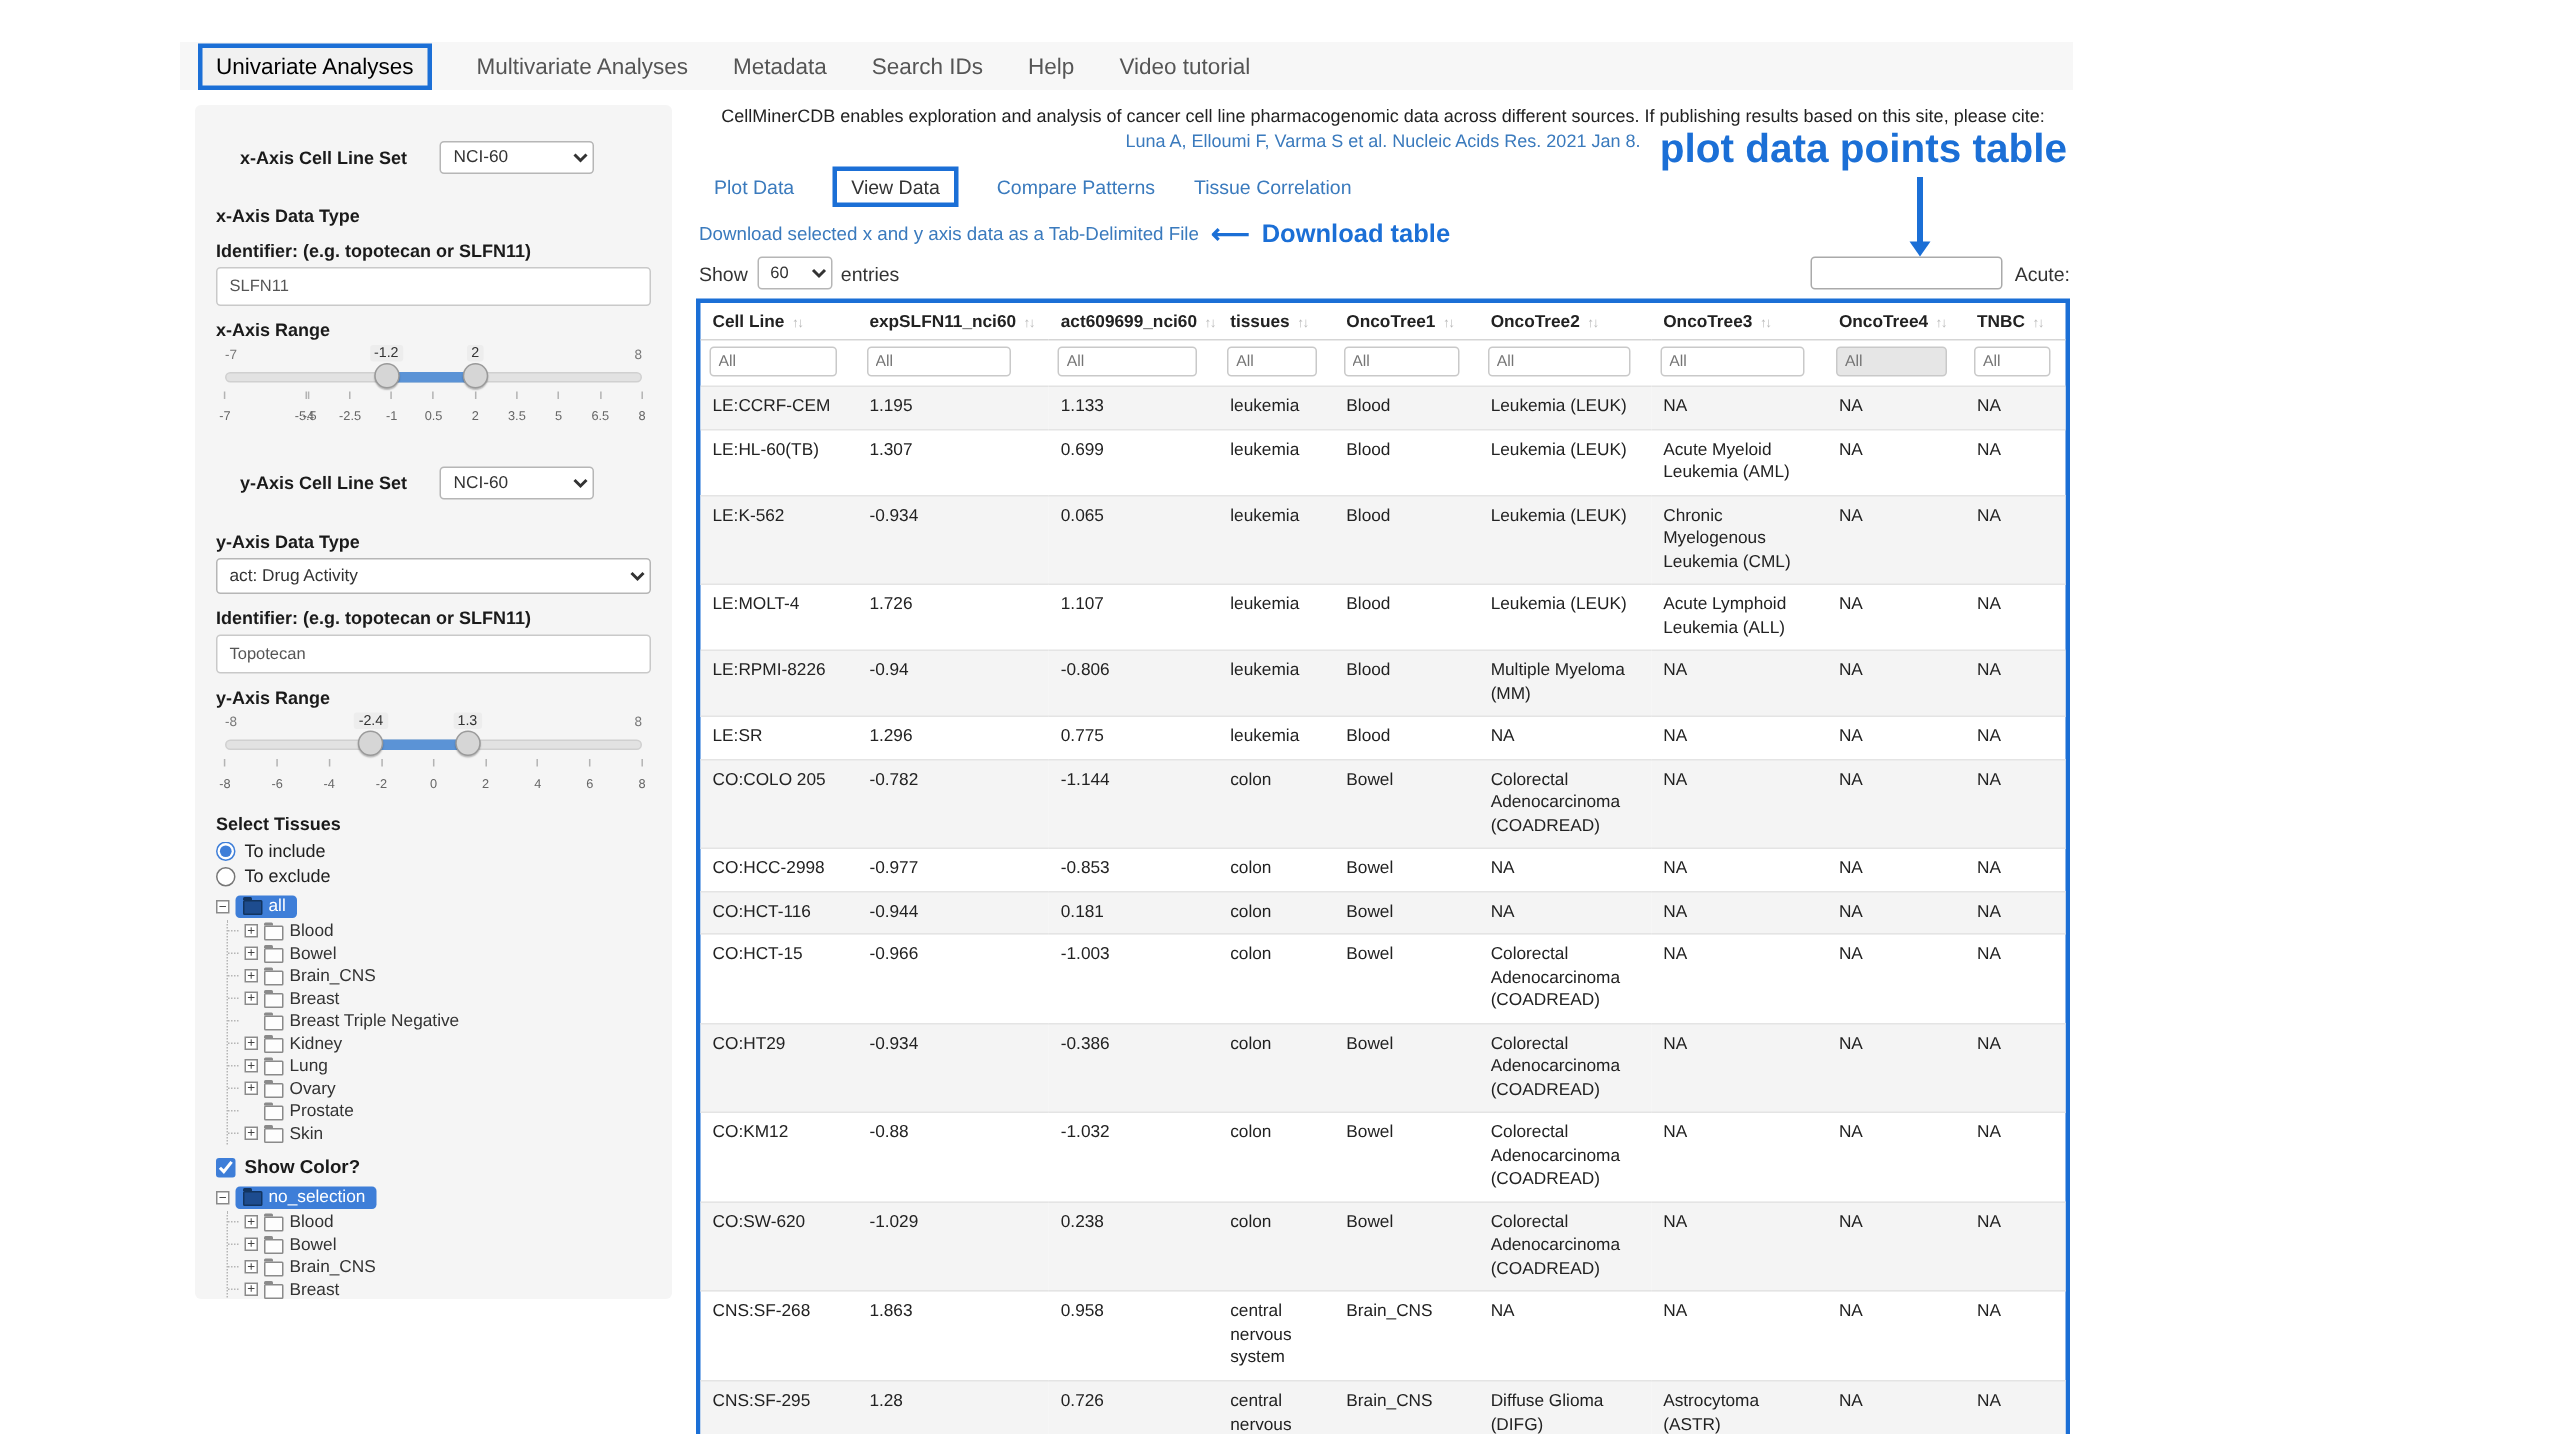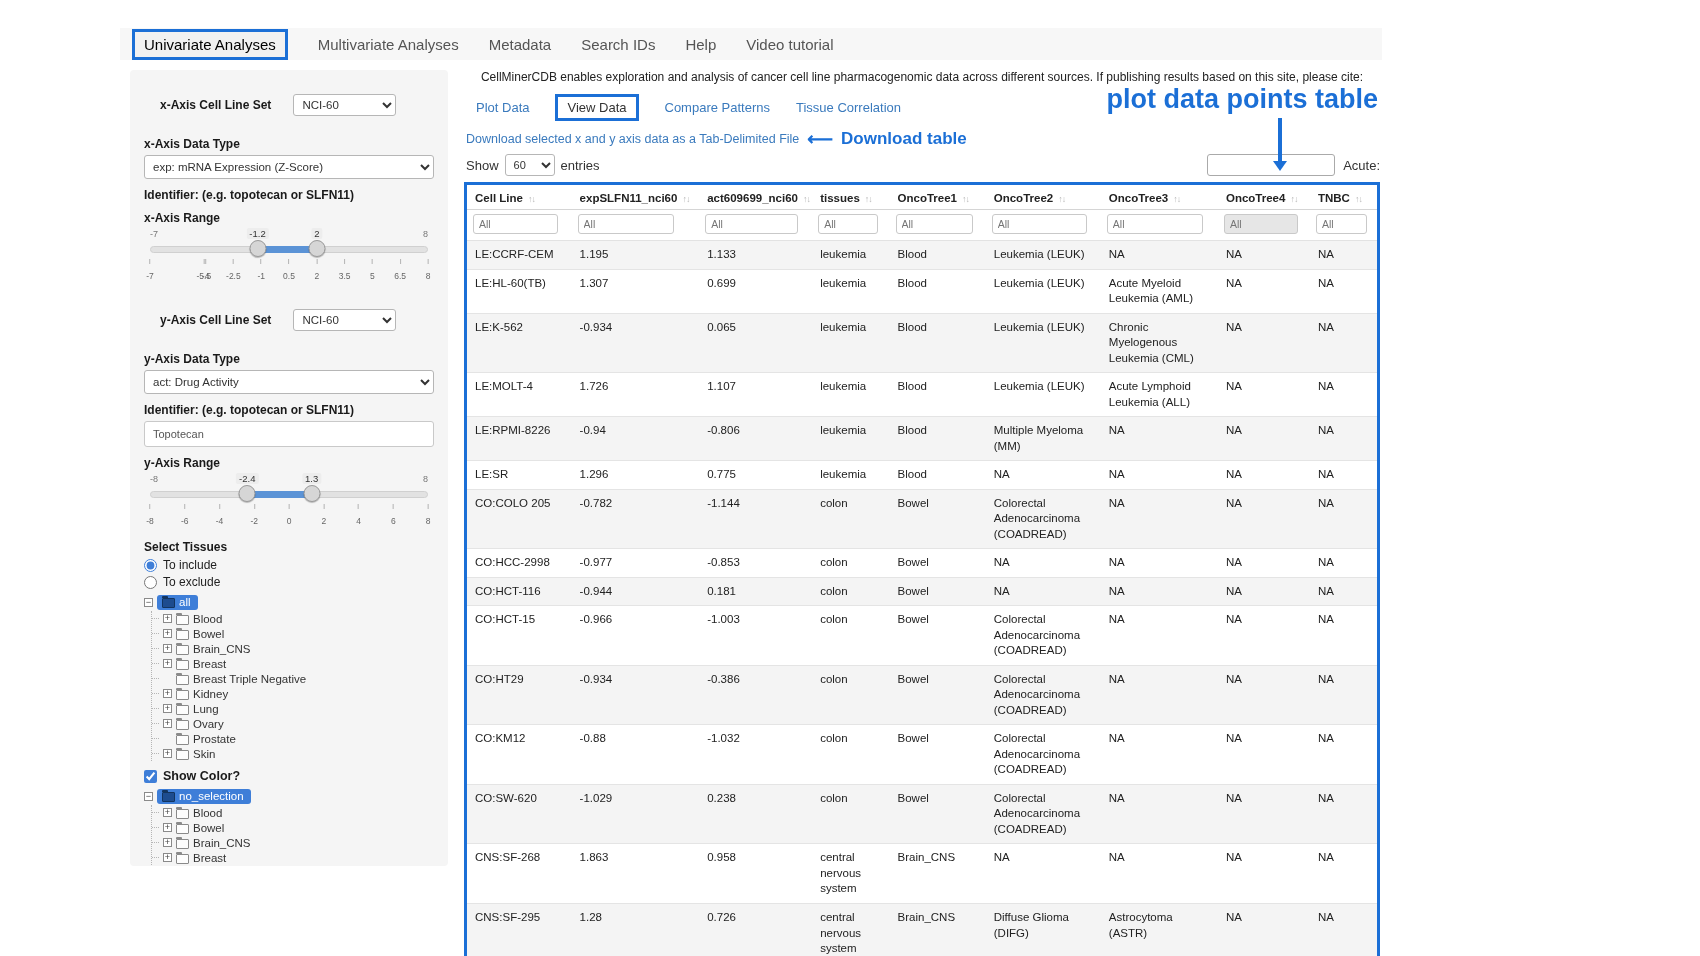"Luna A, Elloumi F, Varma" div.citation { html: none -> <div>Luna A, Elloumi F, Varma S et al. Nucleic Acids Res. 2021 Jan 8.</div> }
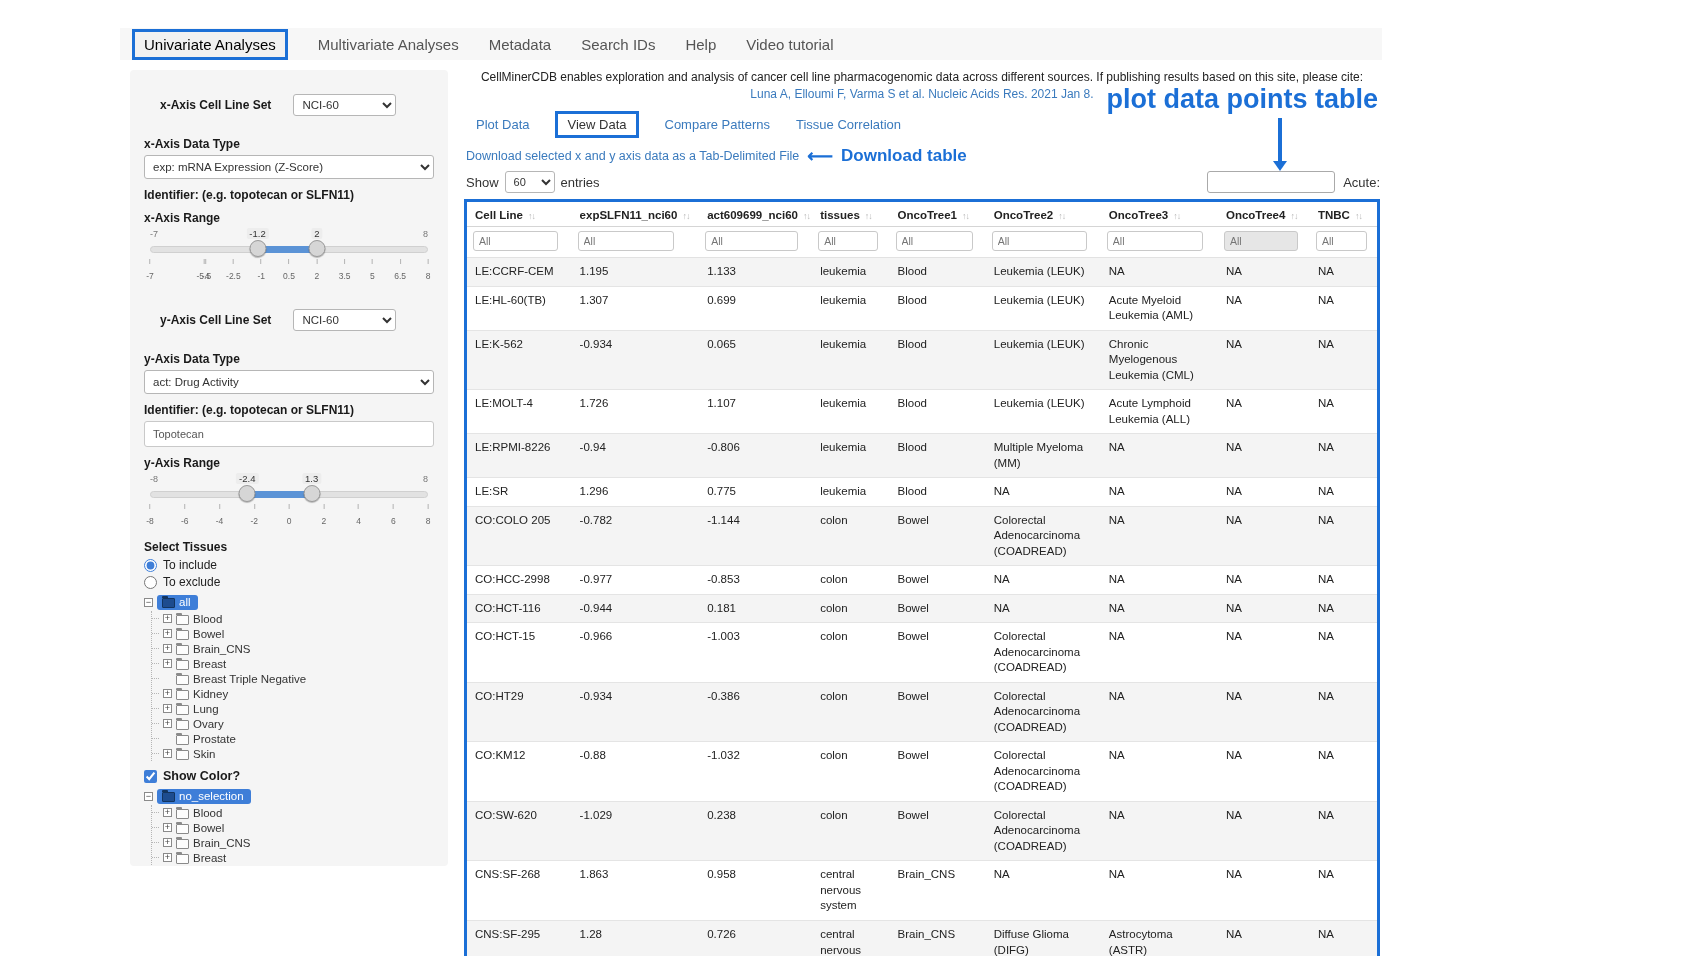"exp: mRNA Expression (Z-Score)" select.sel-wide { html: <select><option>exp: mRNA Expression (Z-Score)</option></select> -> none }
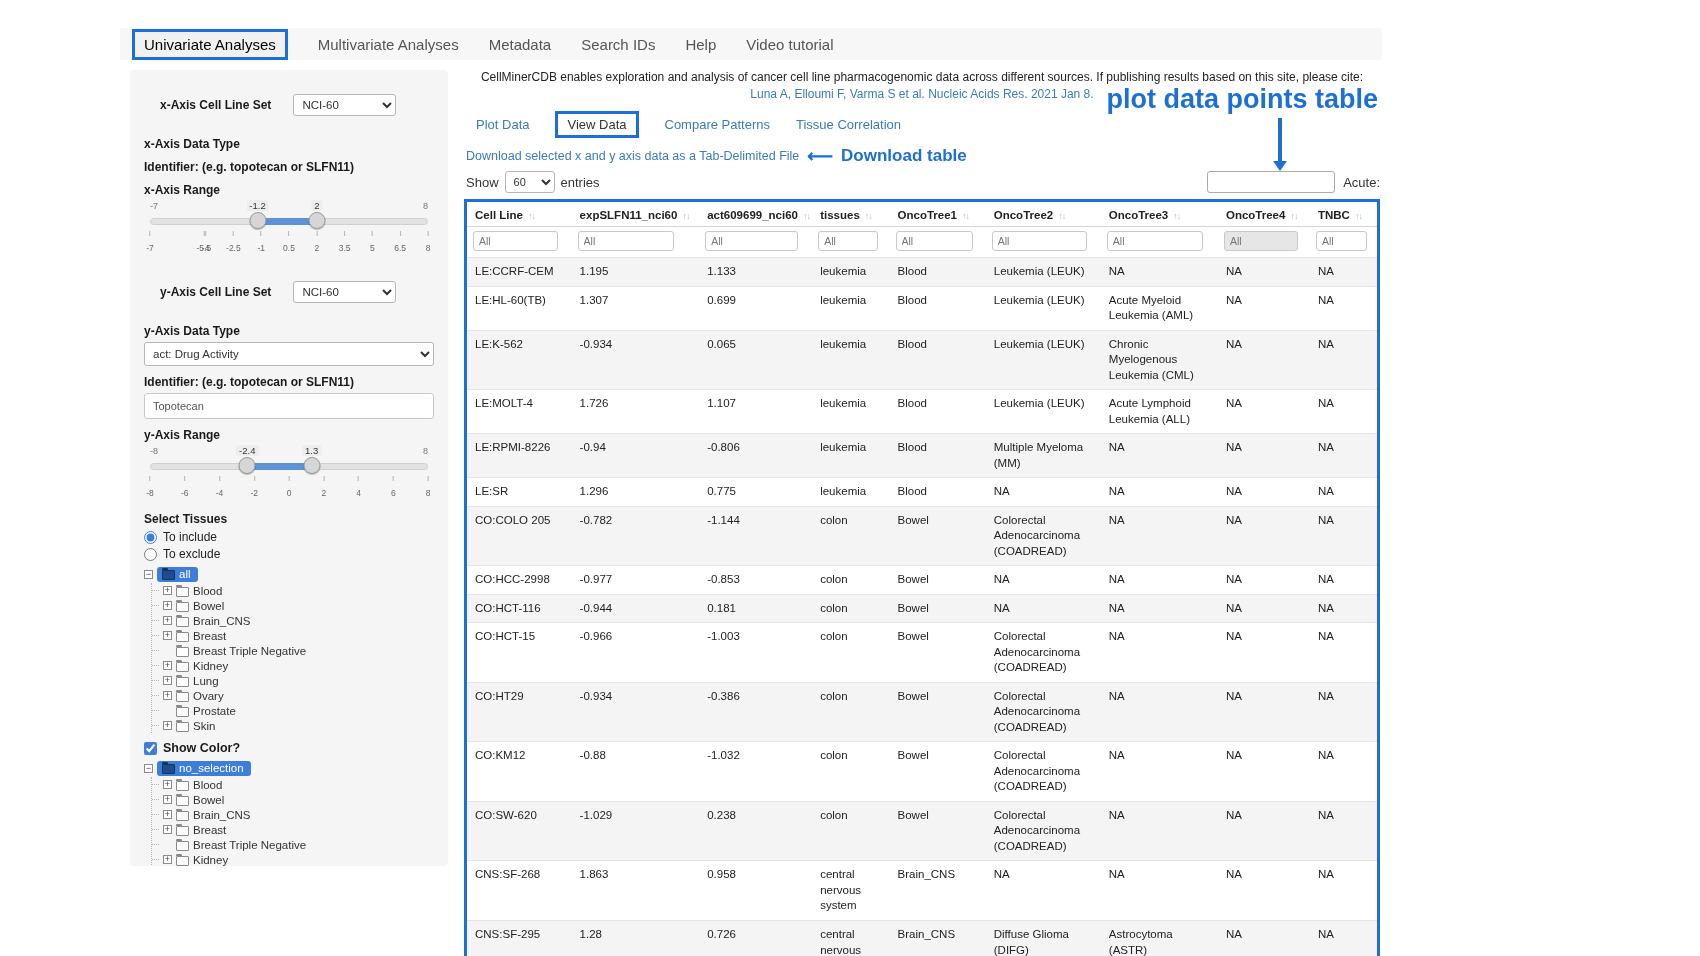"SLFN11" input.sb-input { html: none -> <input> }
